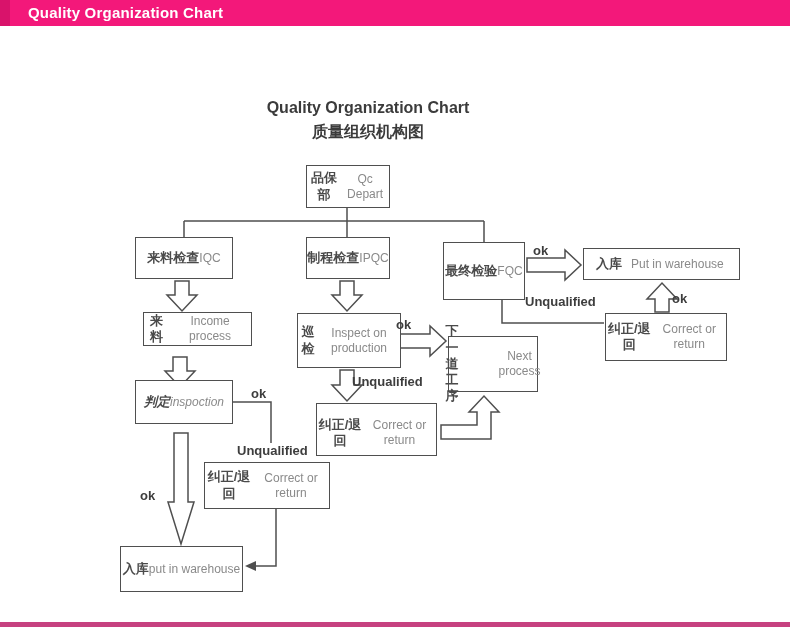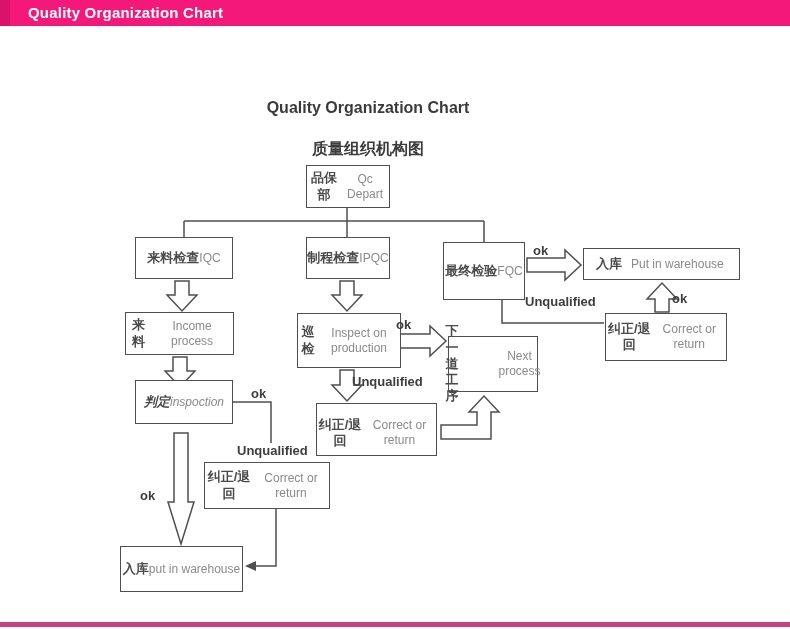"质量组织机构图" .title-zh { margin: 22px 0 0 0 -> 5px 0 0 0 }
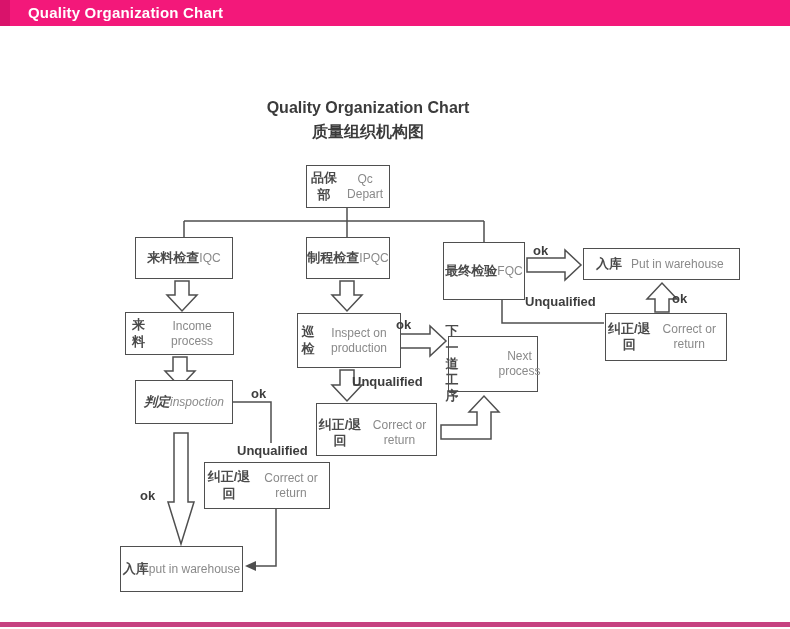"来料" div.flow-box { height: 43px -> 34px; left: 125px -> 143px }
